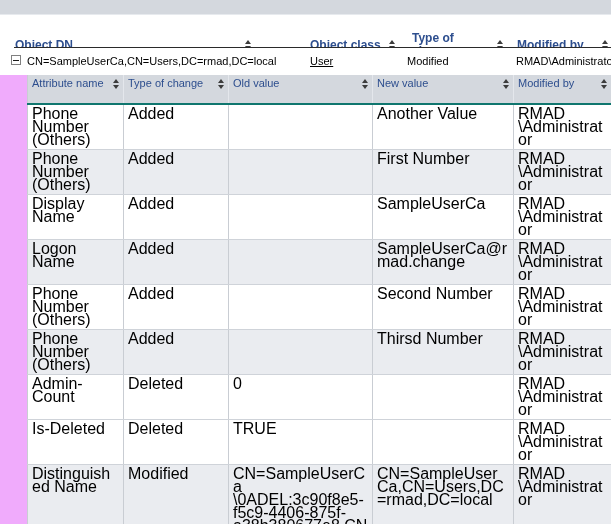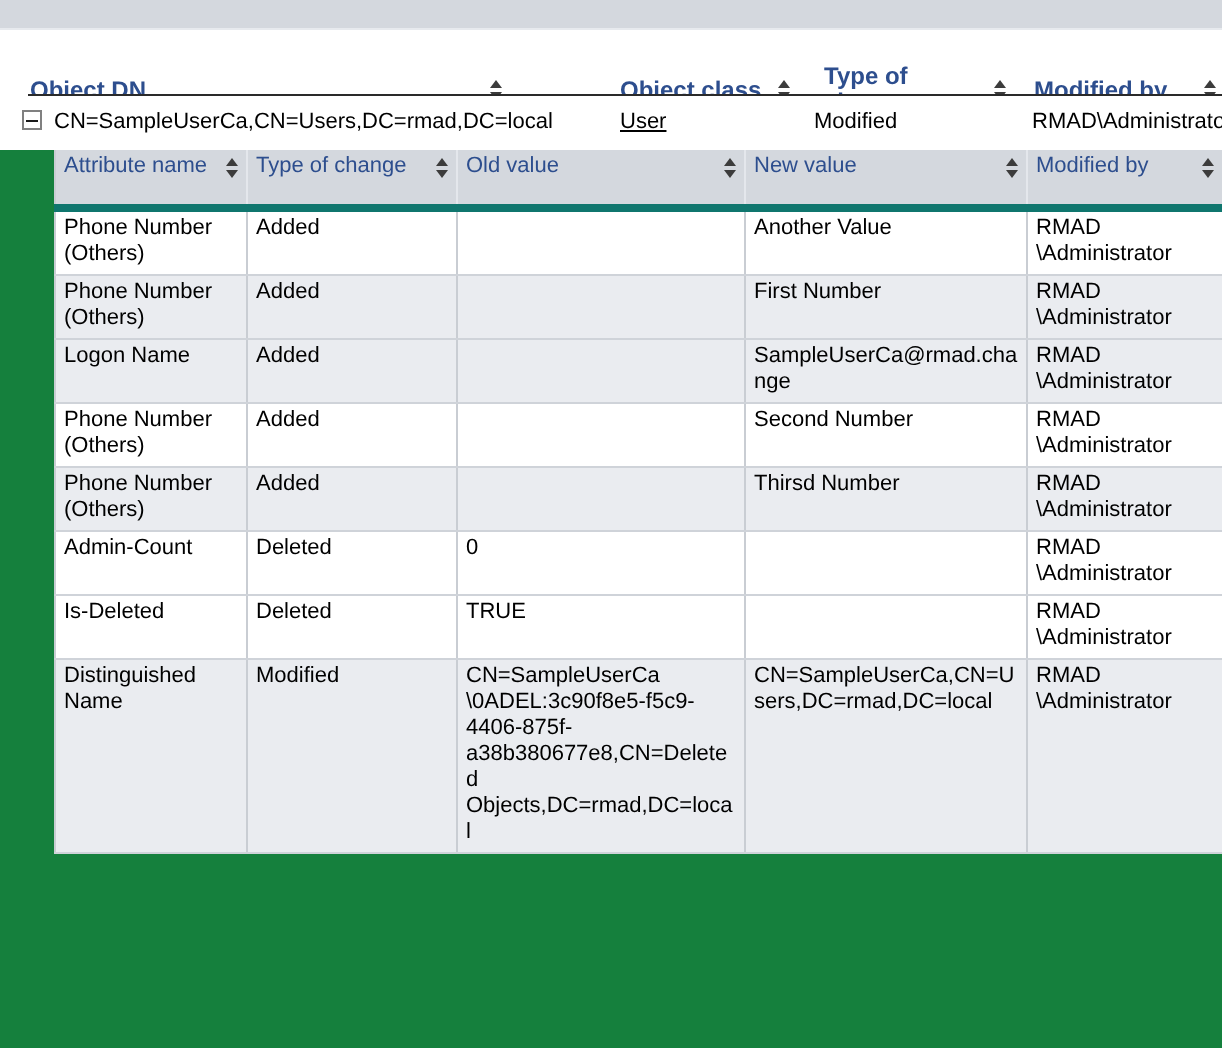"Object DN" .stage { background: #15803d -> #f0abfc }
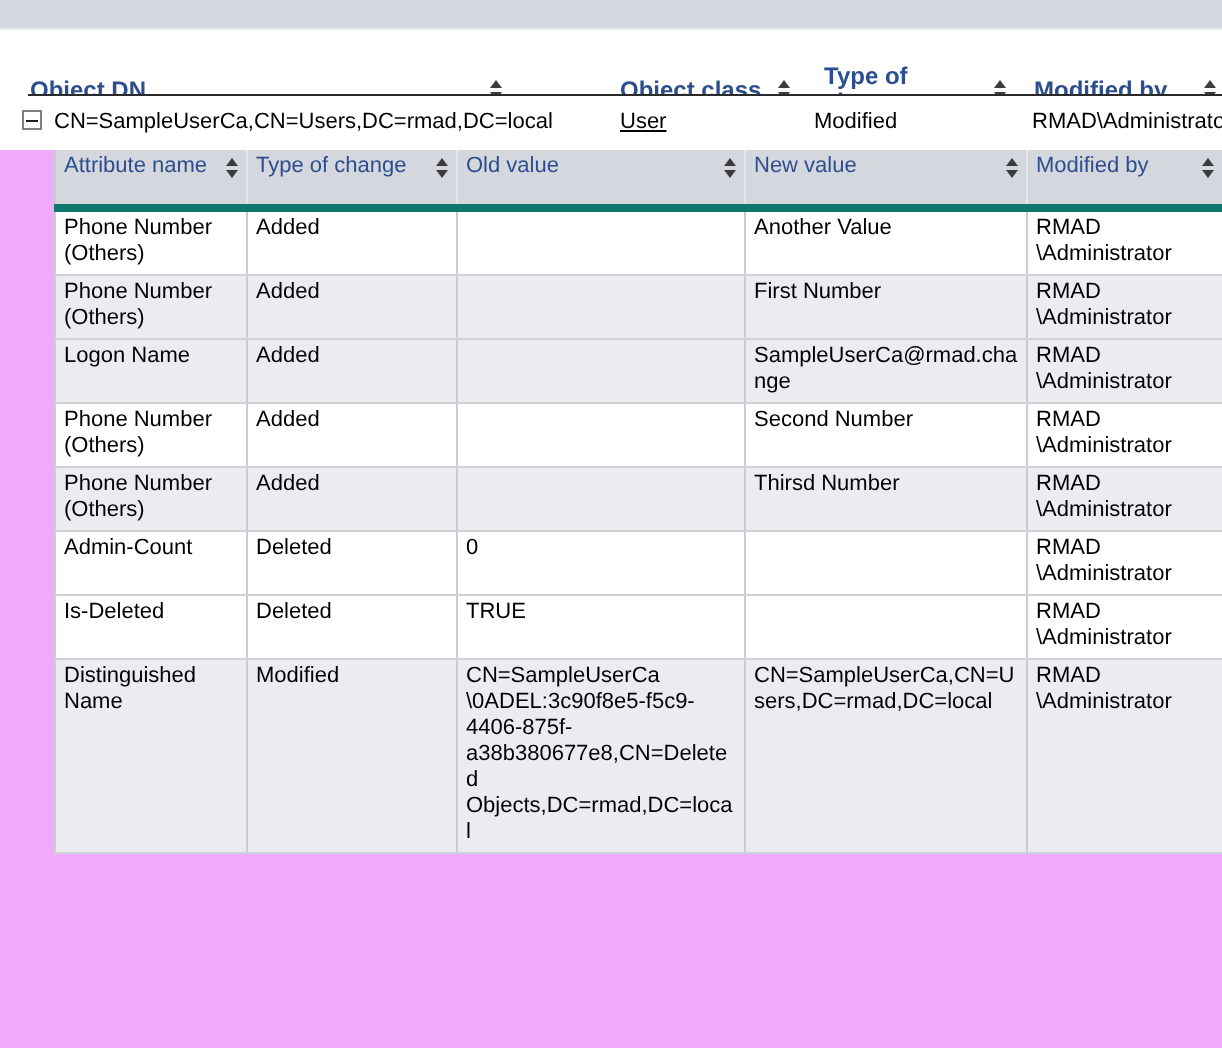"Attribute name" table.inner th { border-bottom: 4px solid #0f766e -> 2px solid #0f766e }
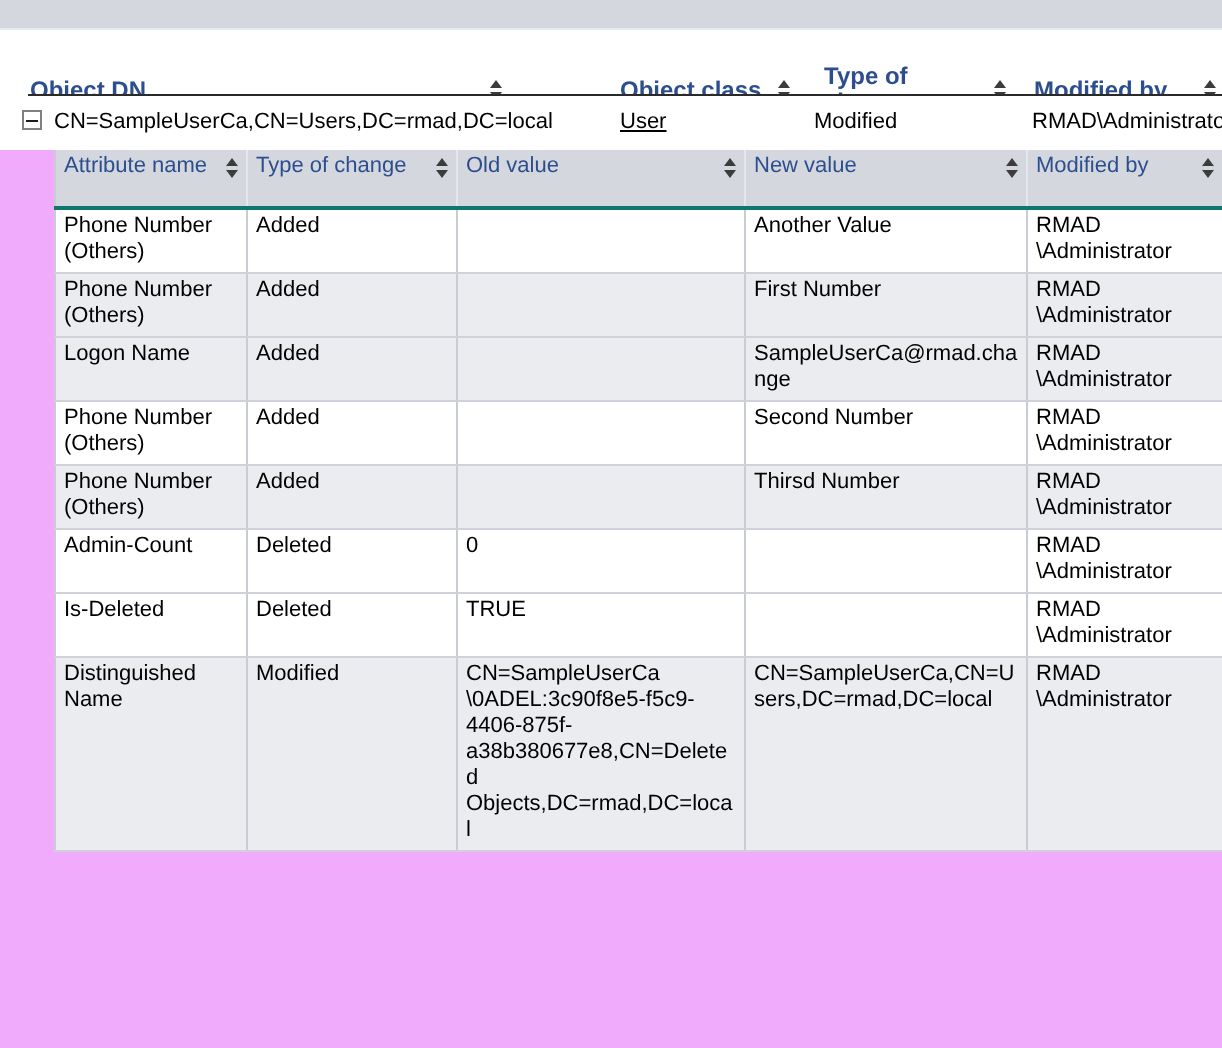"Phone Number (Others)" table.inner td { font-size: 11px -> 16px }
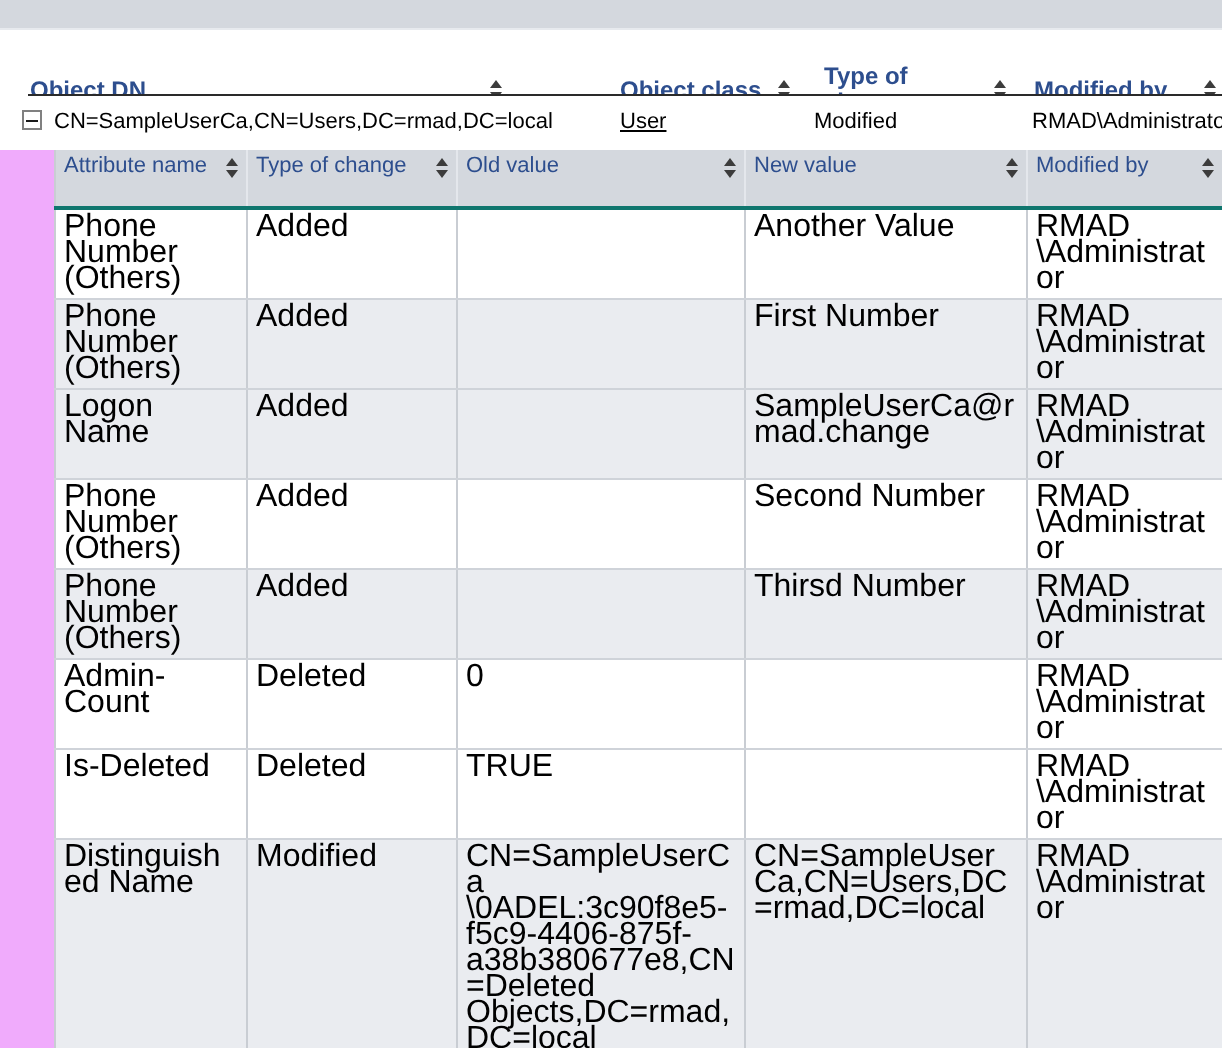"Display Name" tr { html: none -> <tr> <td>Display Name</td> <td>Added</td> <td></td> <td>SampleUserCa</td> <td>RMAD​\Administrator</td> </tr> }
